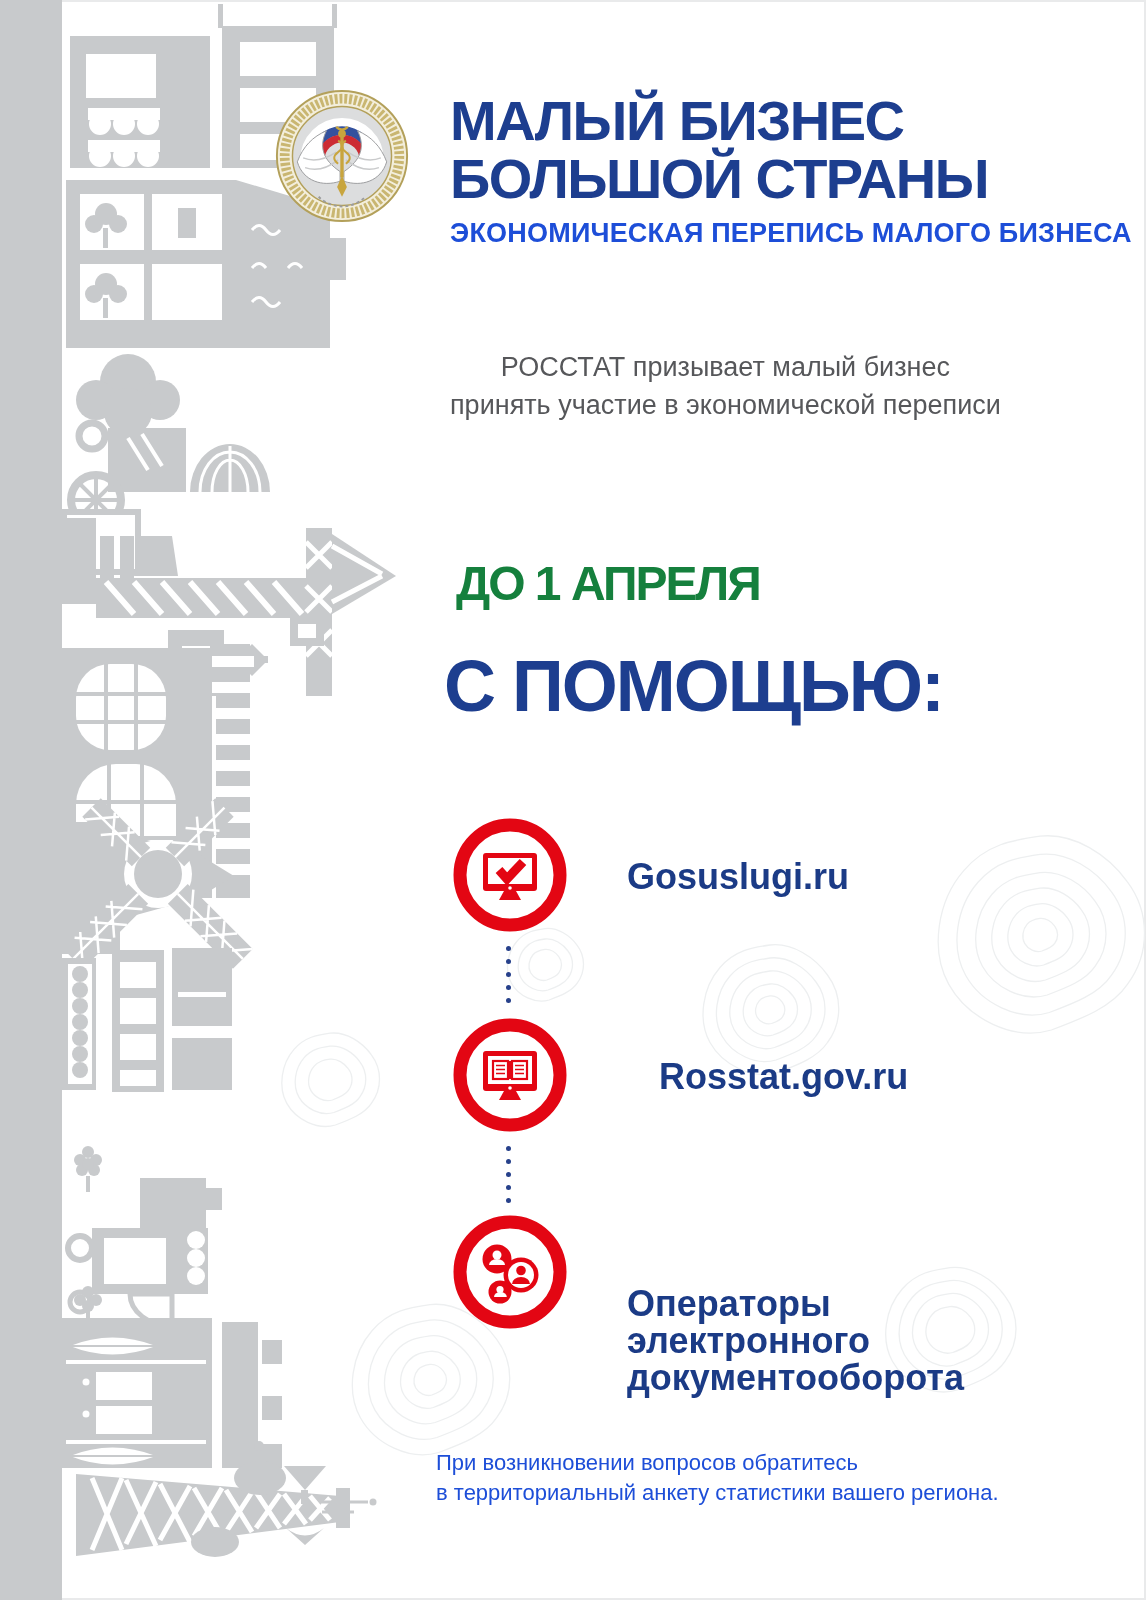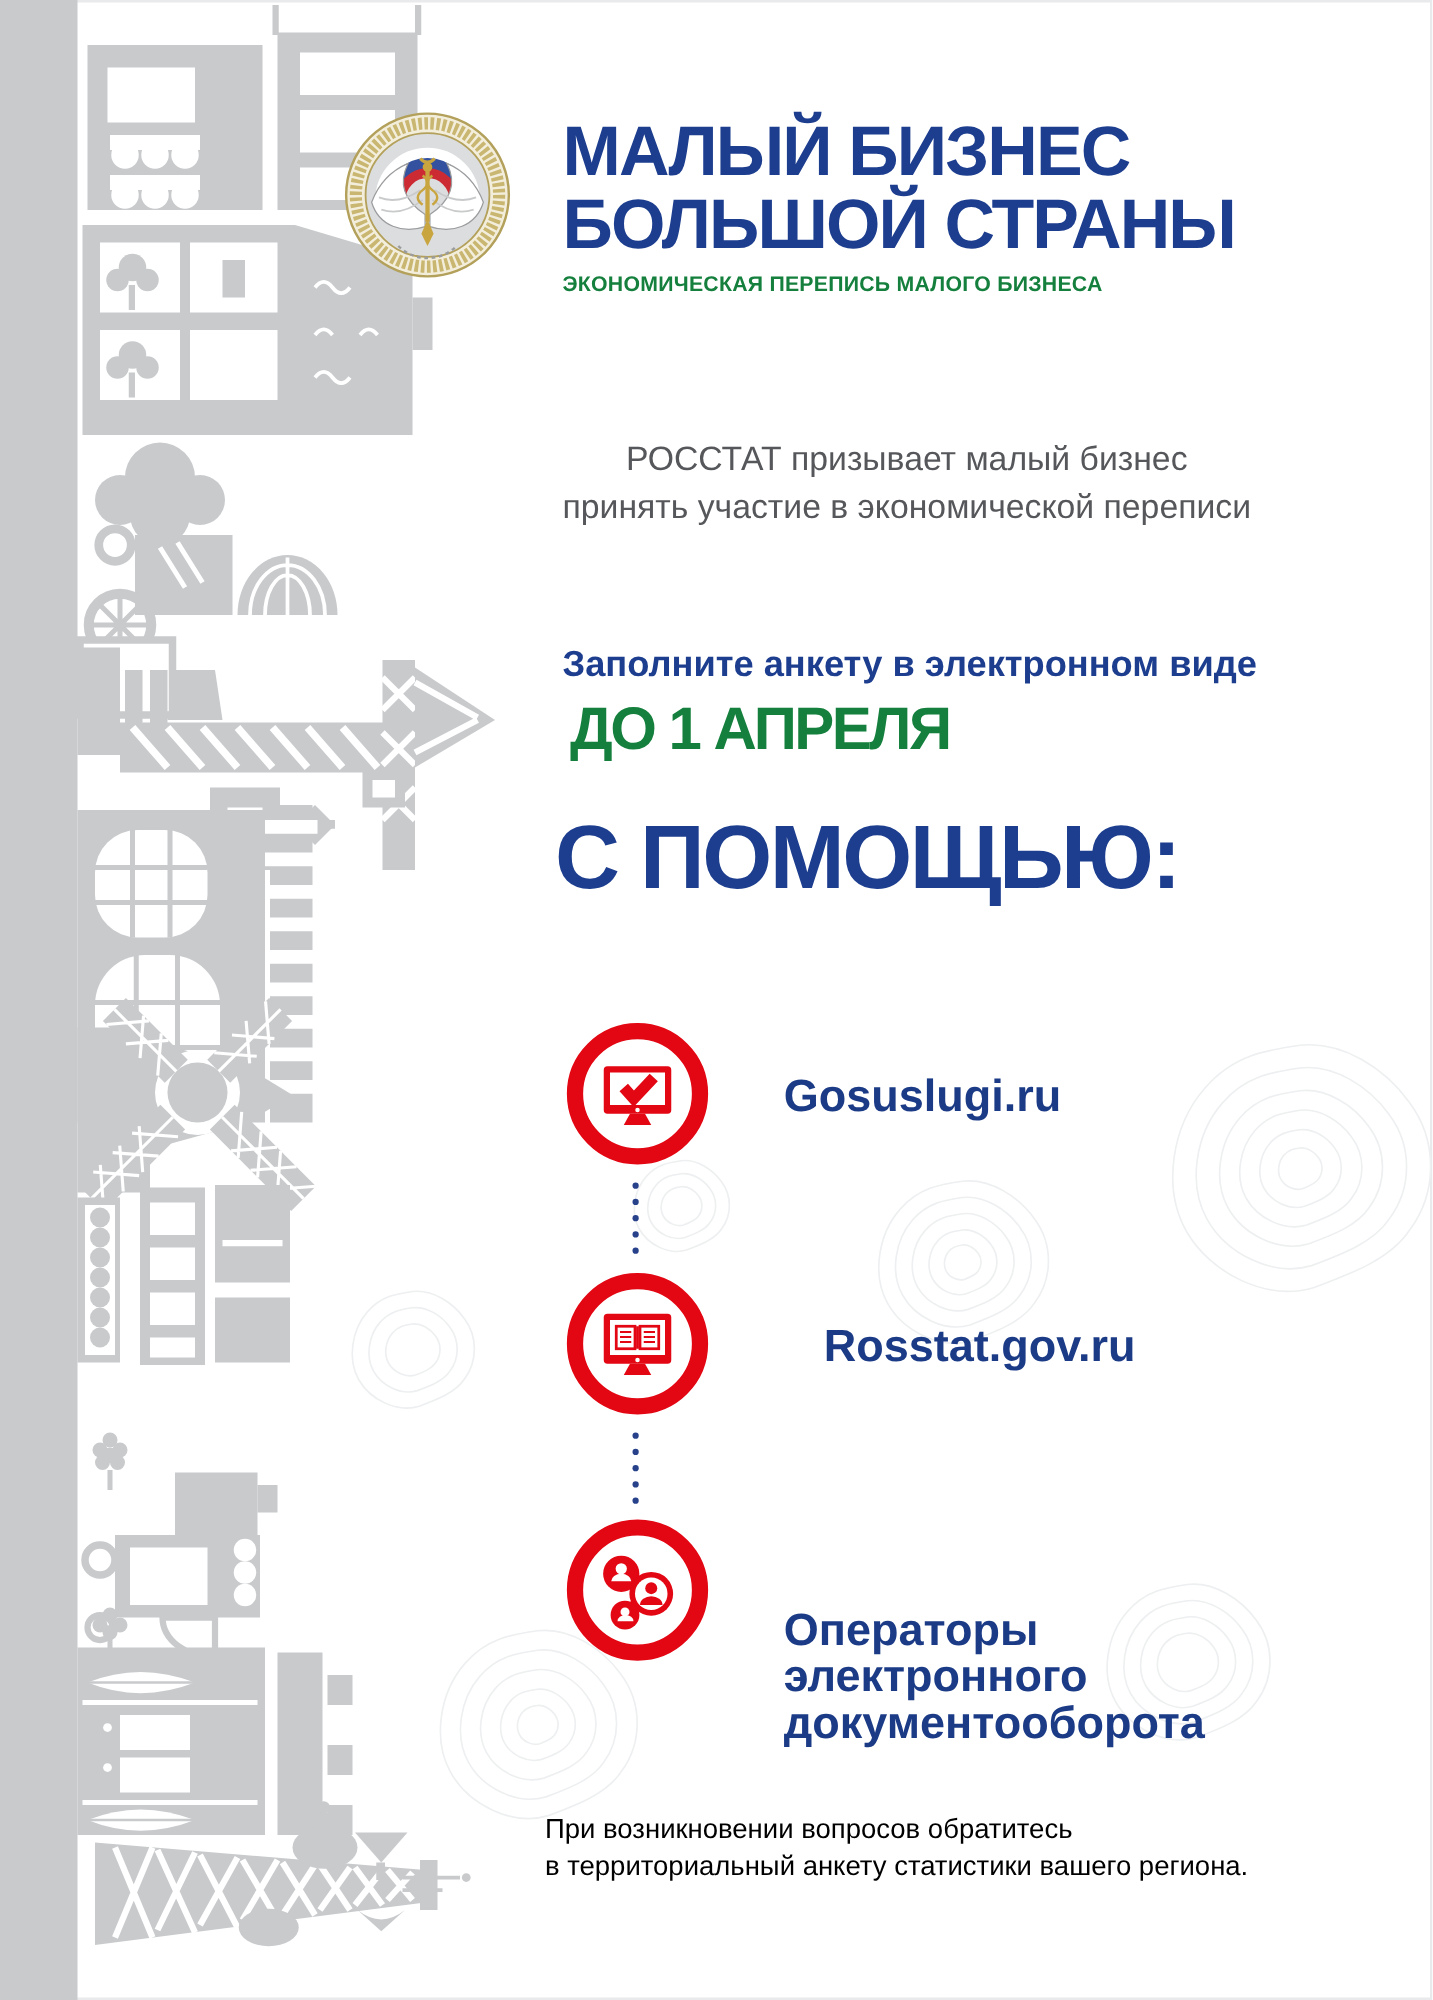"ЭКОНОМИЧЕСКАЯ ПЕРЕПИСЬ МАЛОГО БИЗНЕСА" .subtitle { color: #15803d -> #1d4ed8; font-size: 17px -> 27px }
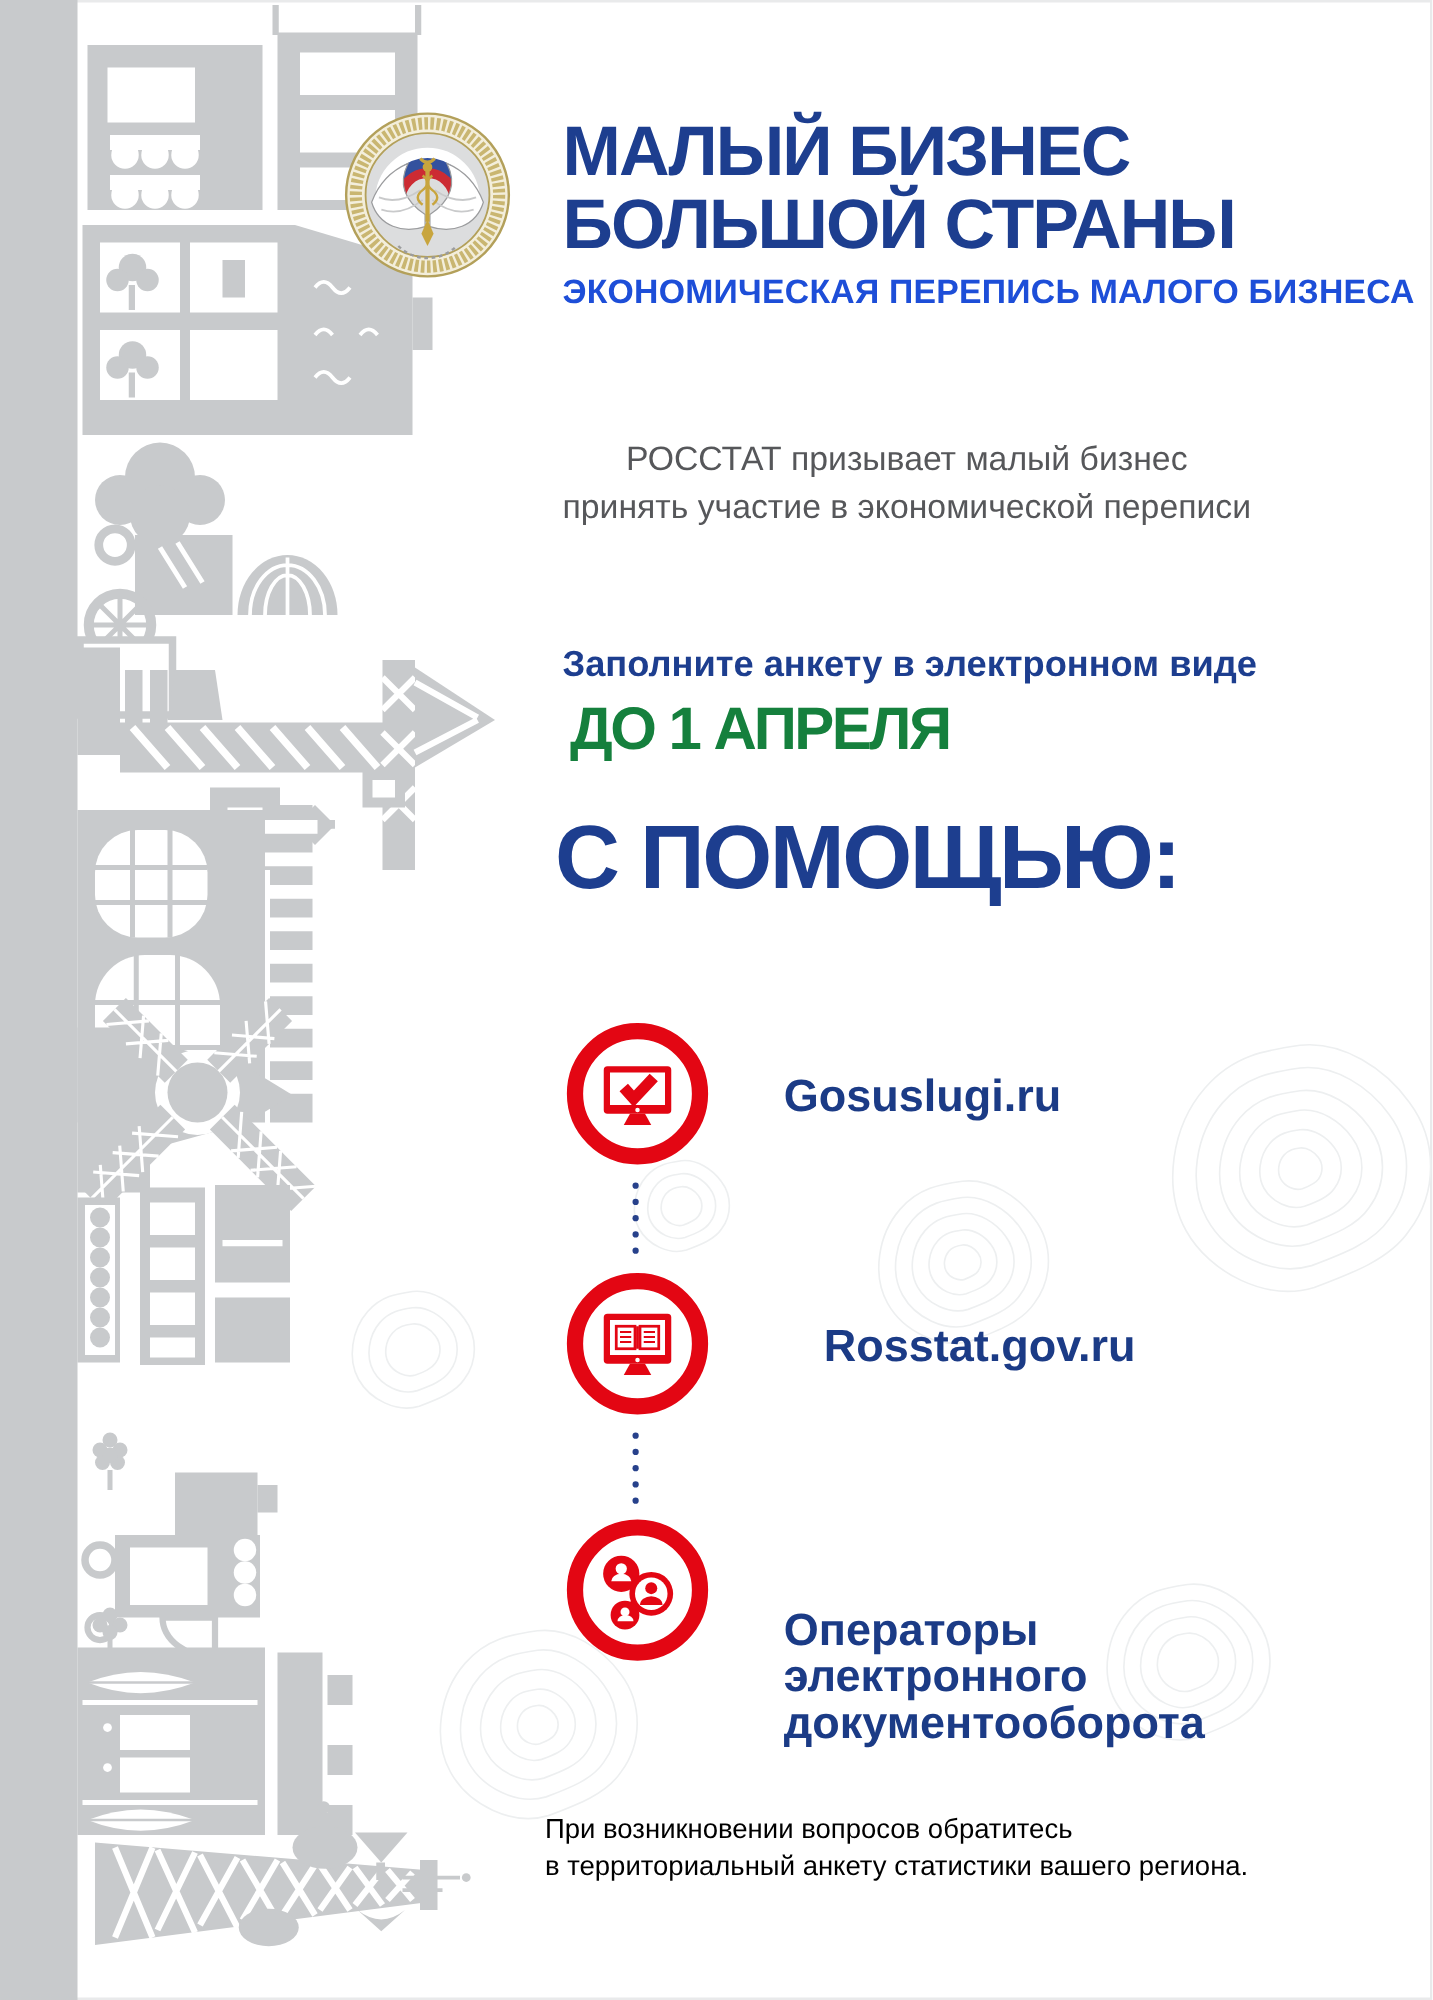"Заполните анкету в электронном виде" div.cta-lead { html: <div>Заполните анкету в электронном виде</div> -> none }
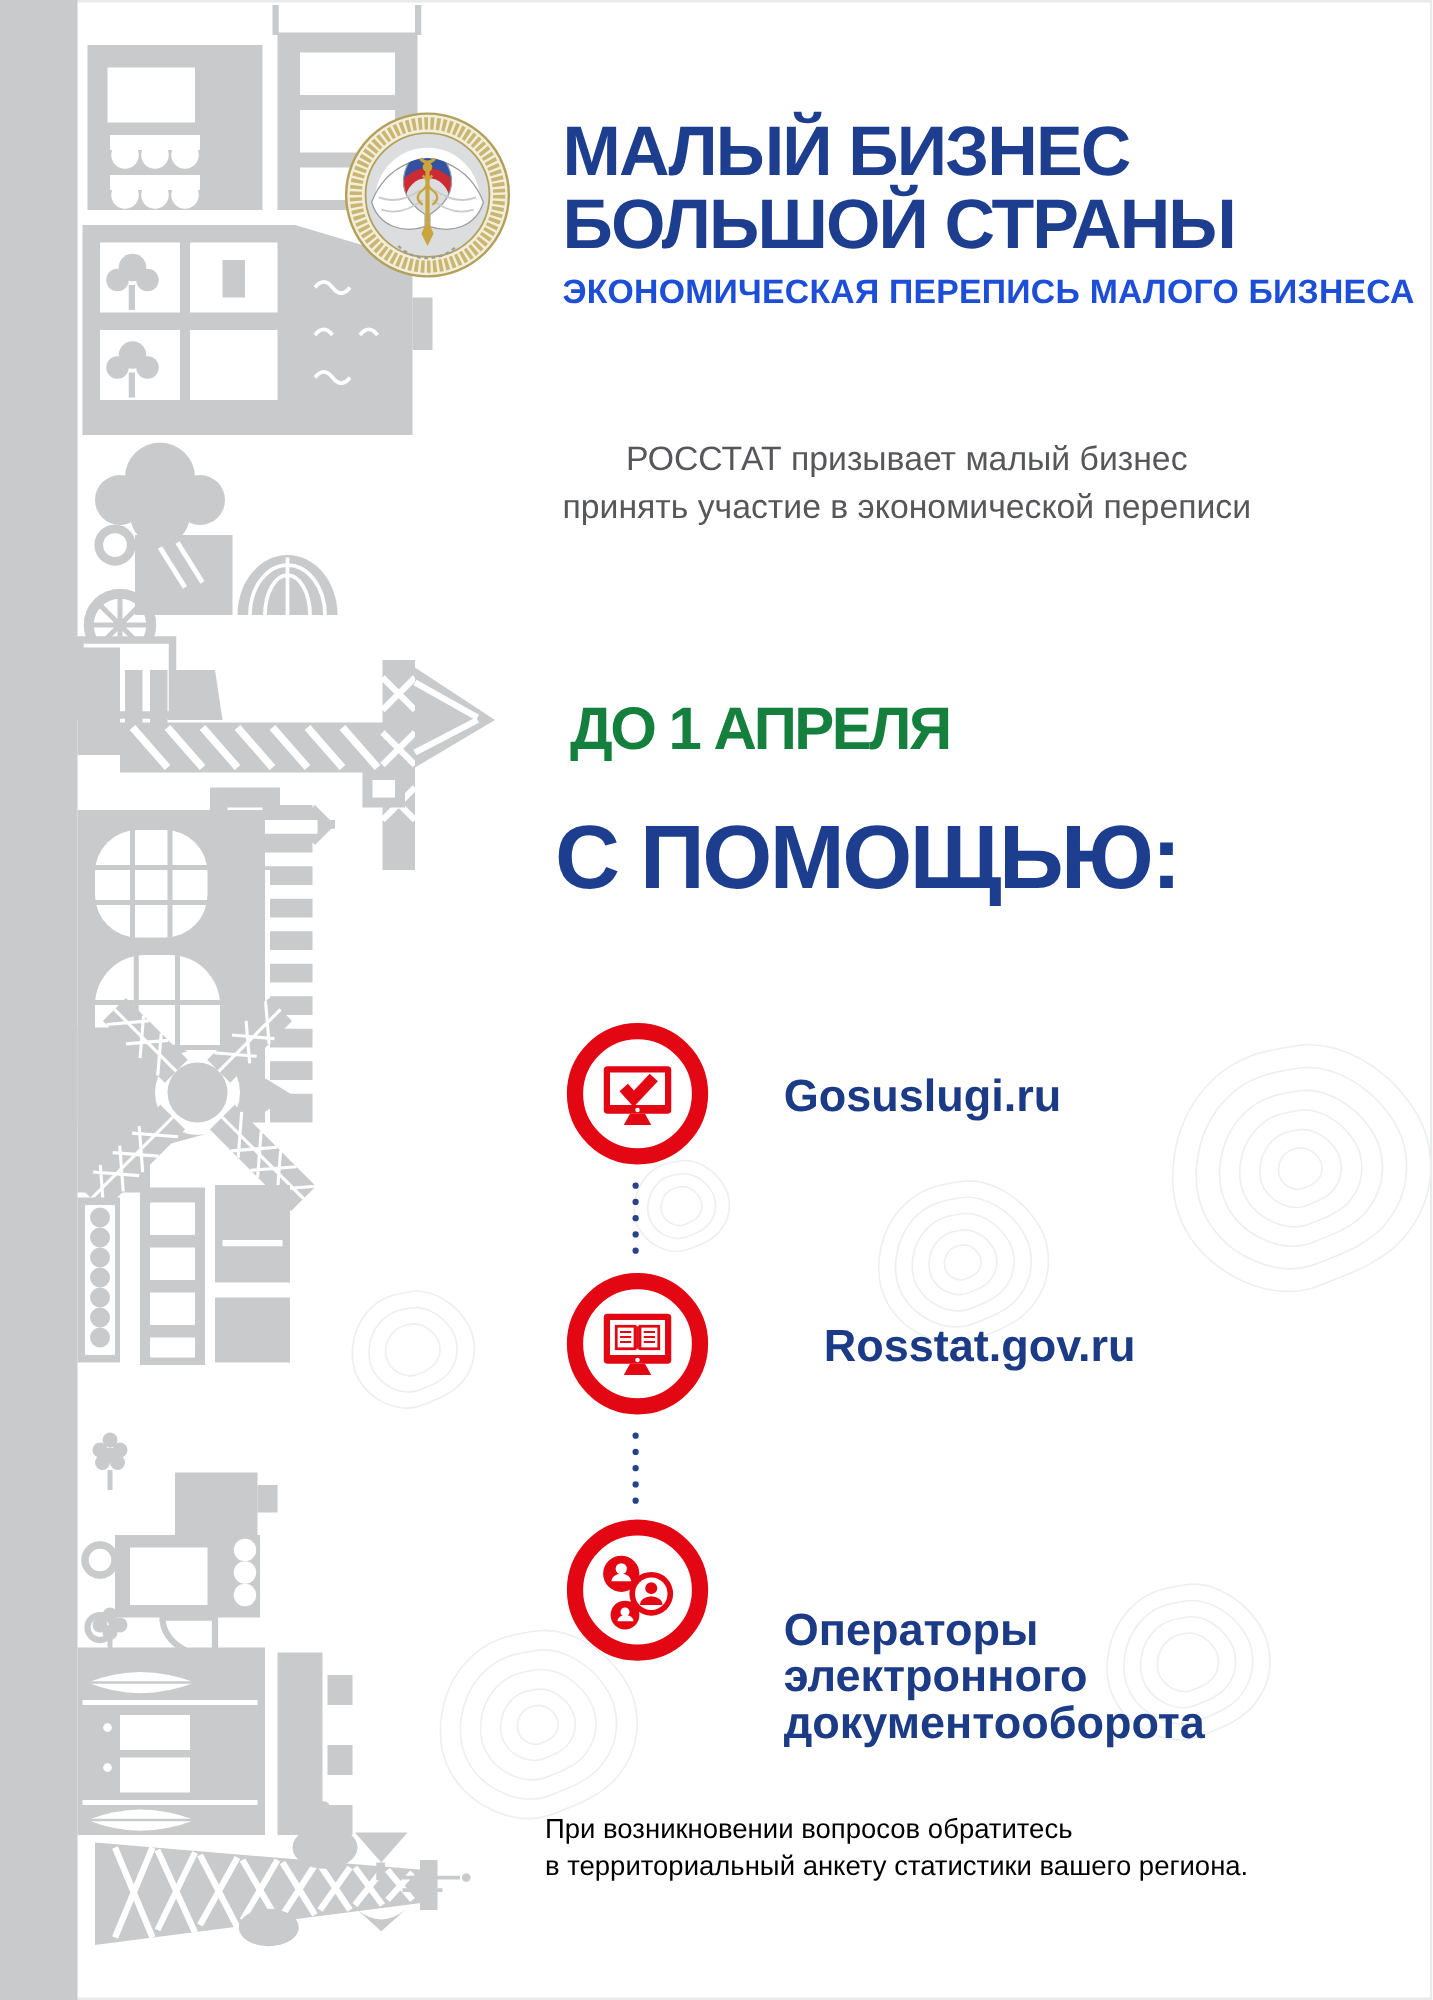"При возникновении вопросов обратитесь" .footer-note { color: #000000 -> #1d4ed8 }
